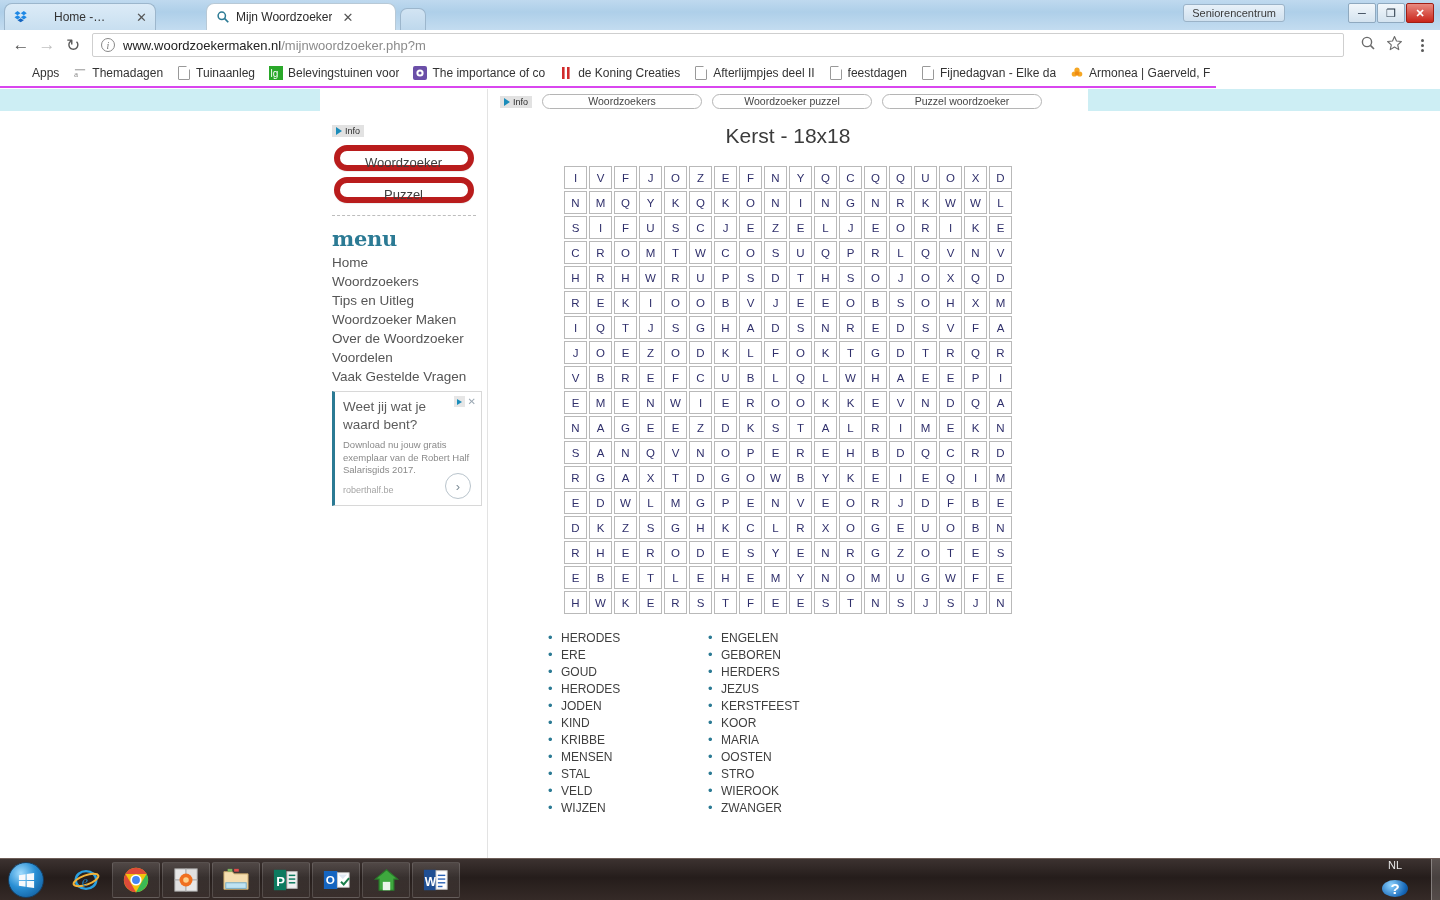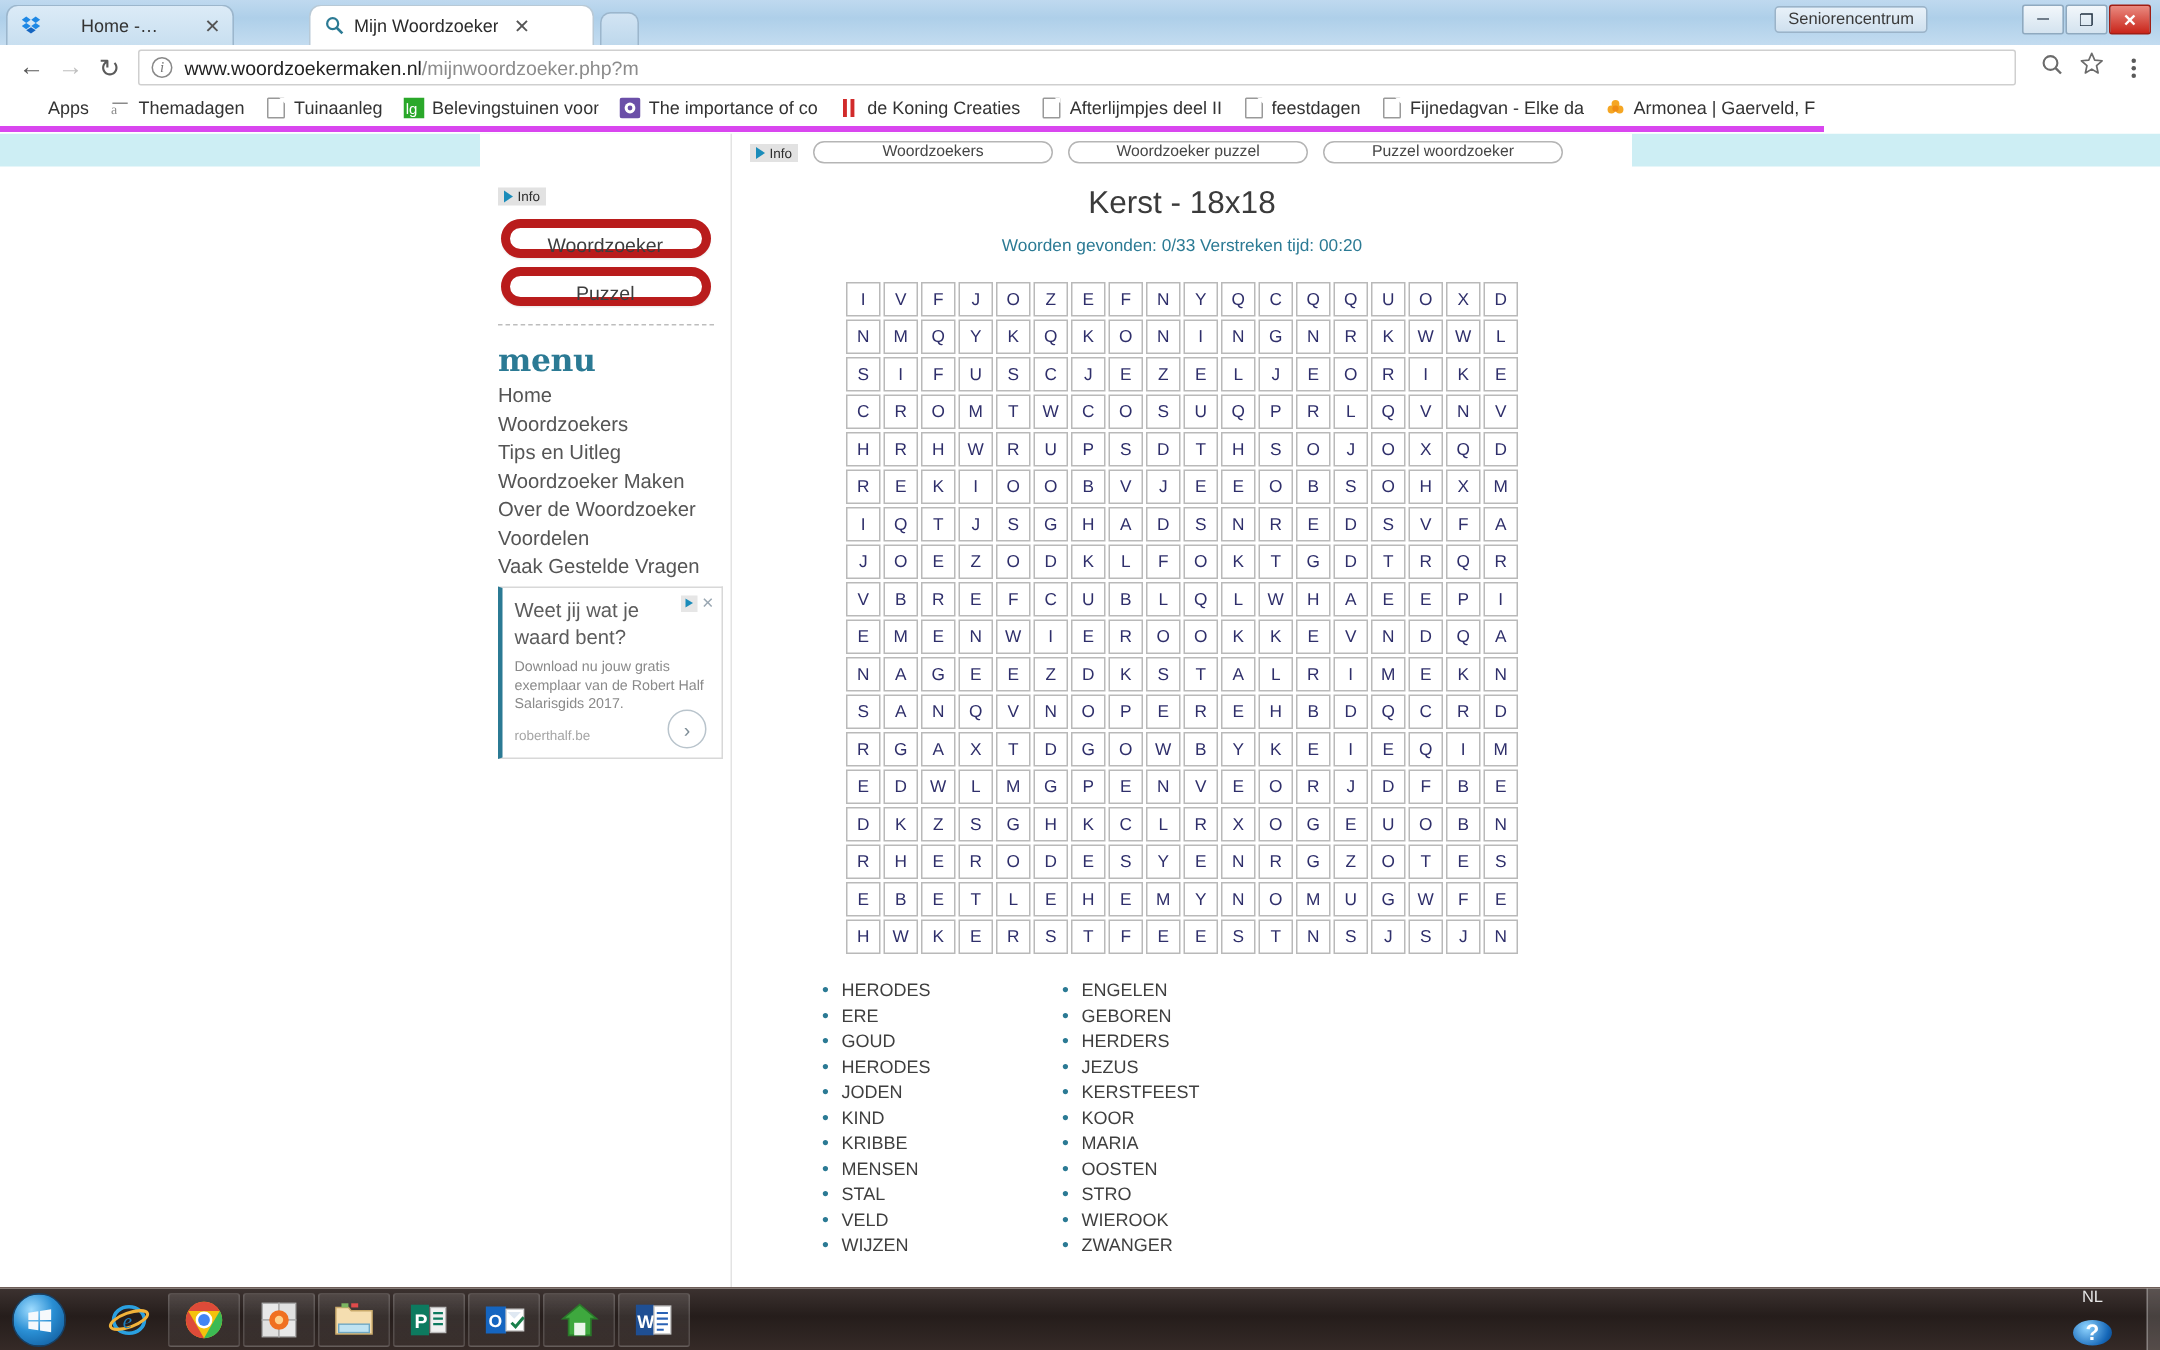"Apps" .bookmarks { border-bottom: 4px solid #d946ef -> 2px solid #d946ef }
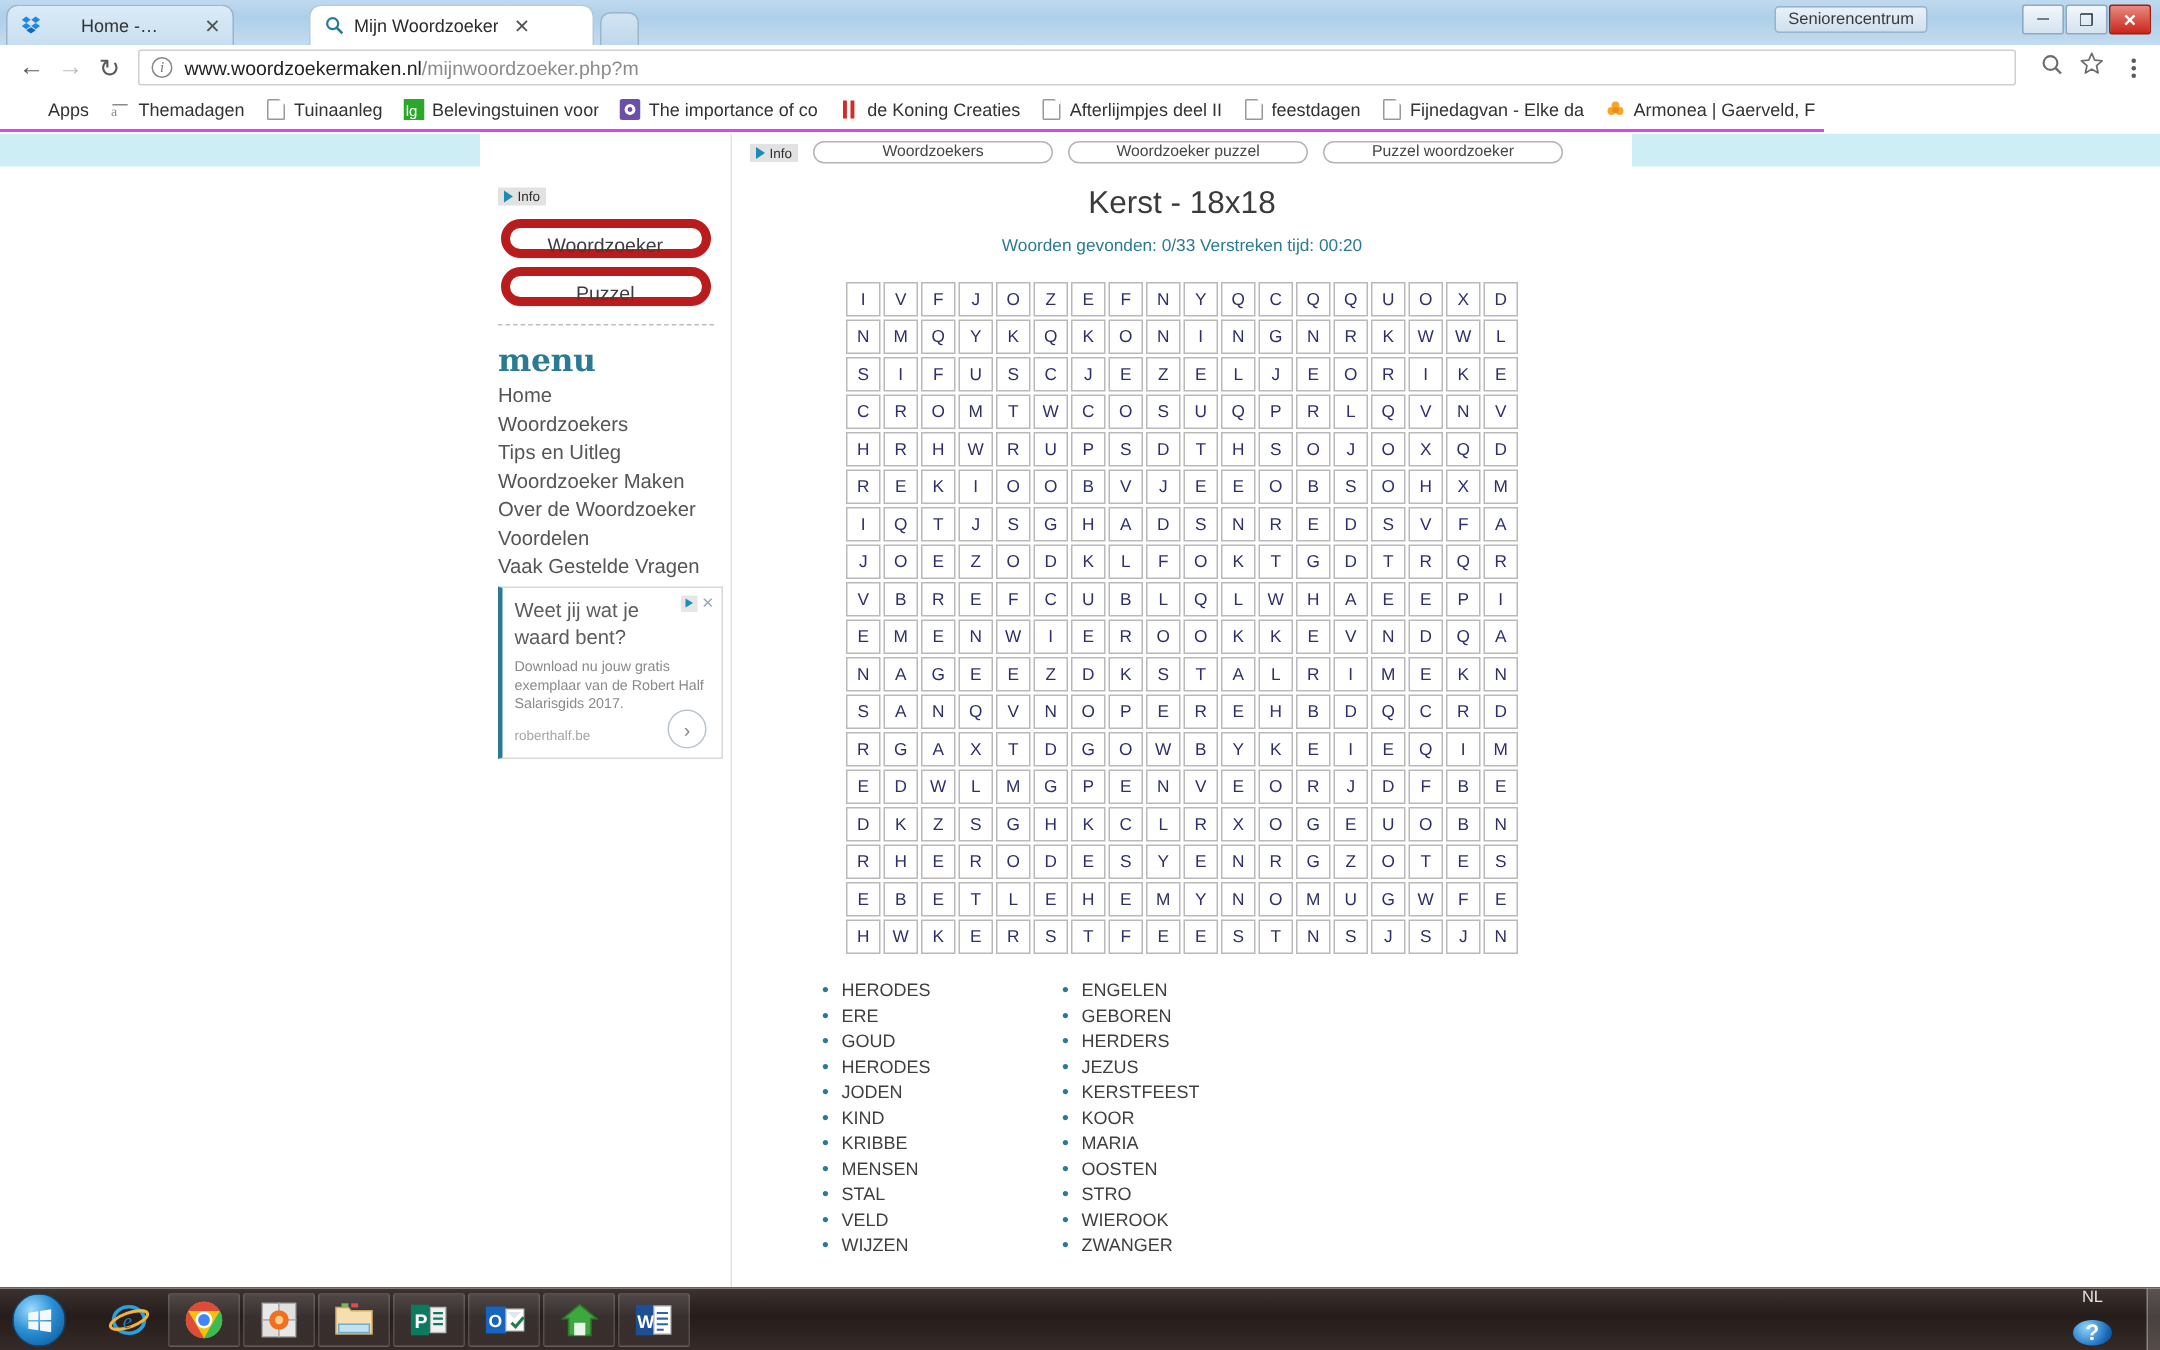"Woorden gevonden: 0/33 Verstreken tijd:" div.puz-stats { html: <div>Woorden gevonden: 0/33 Verstreken tijd: 00:20</div> -> none }
